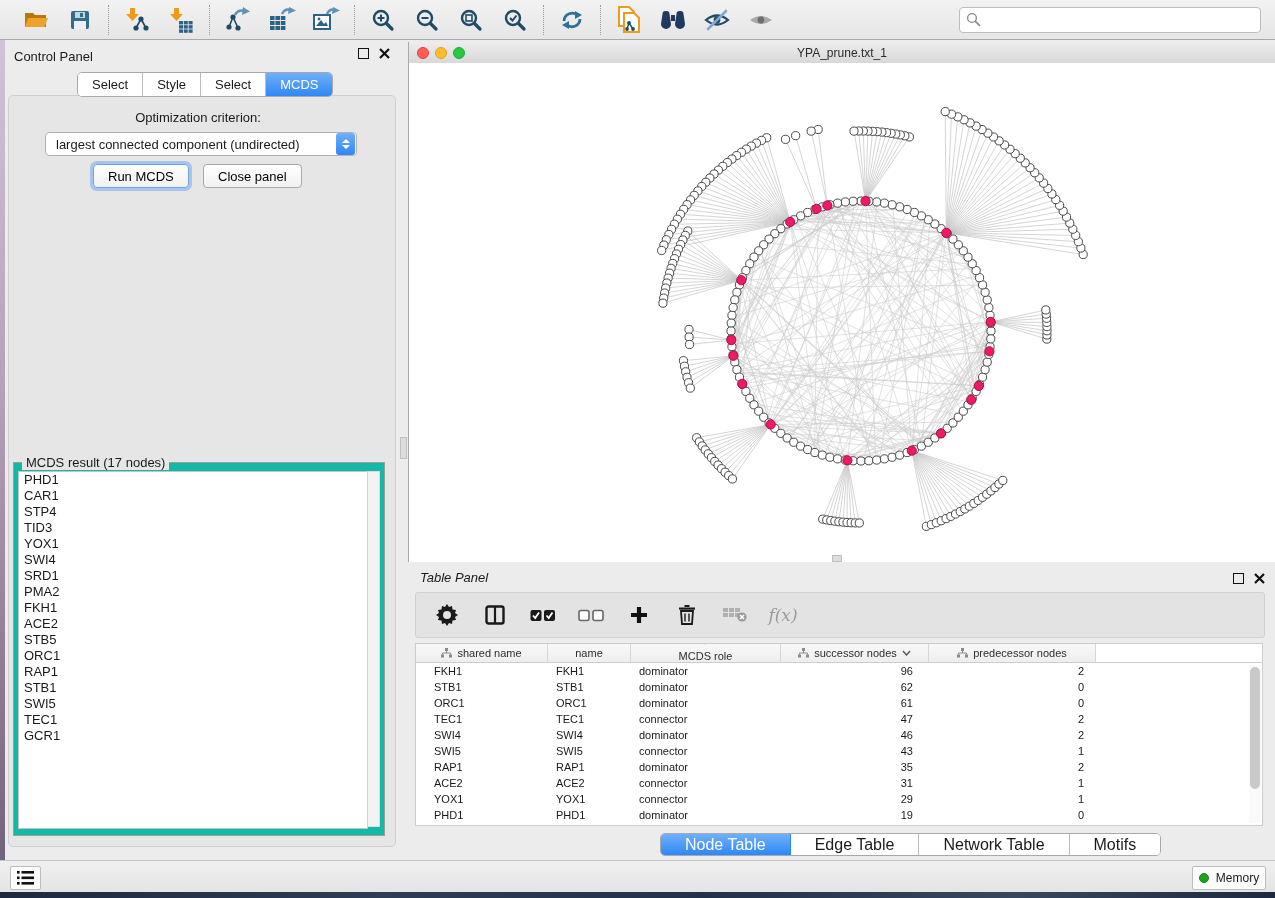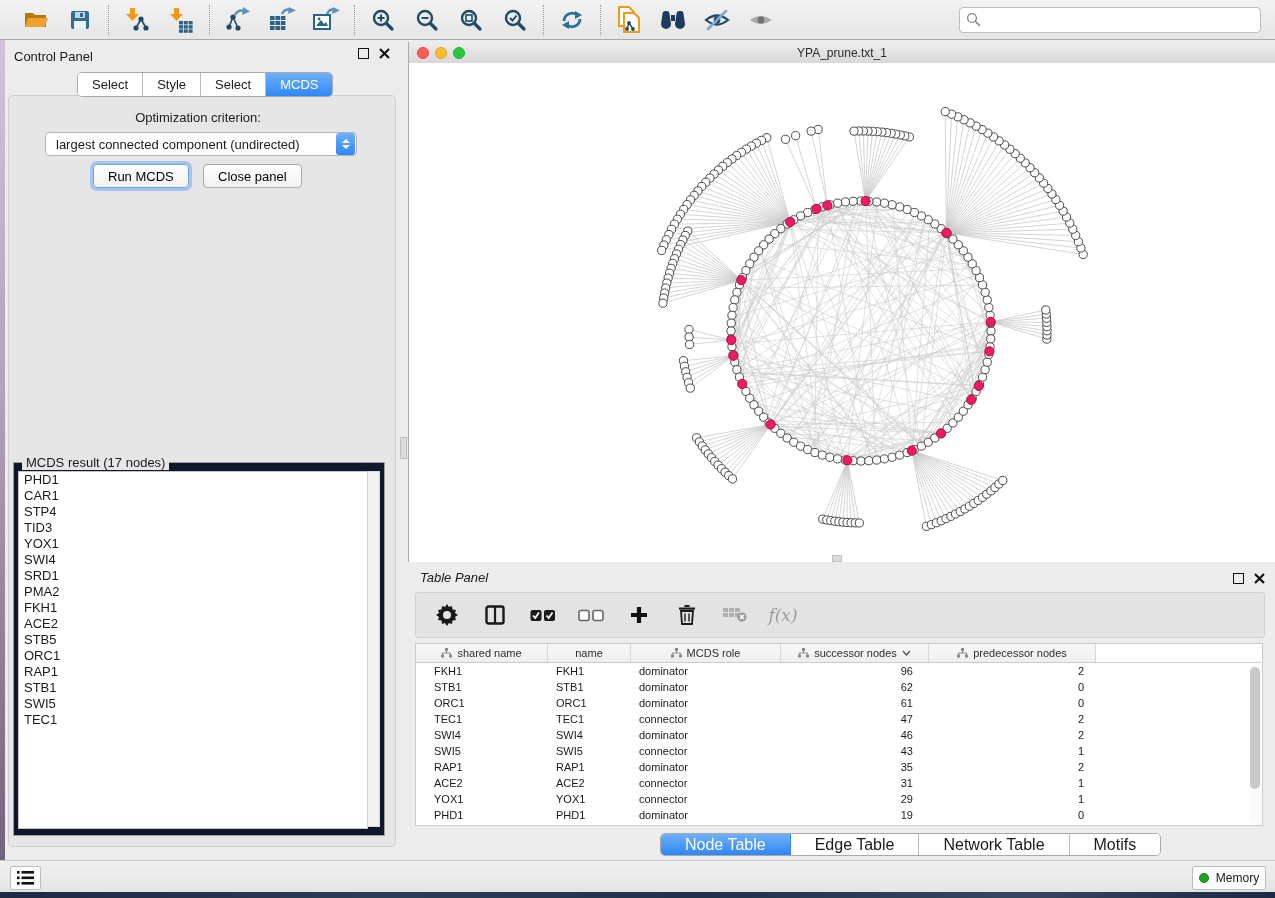"MCDS result (17 nodes)" #mcds-fieldset { background: #0f172a -> #14b8a6 }
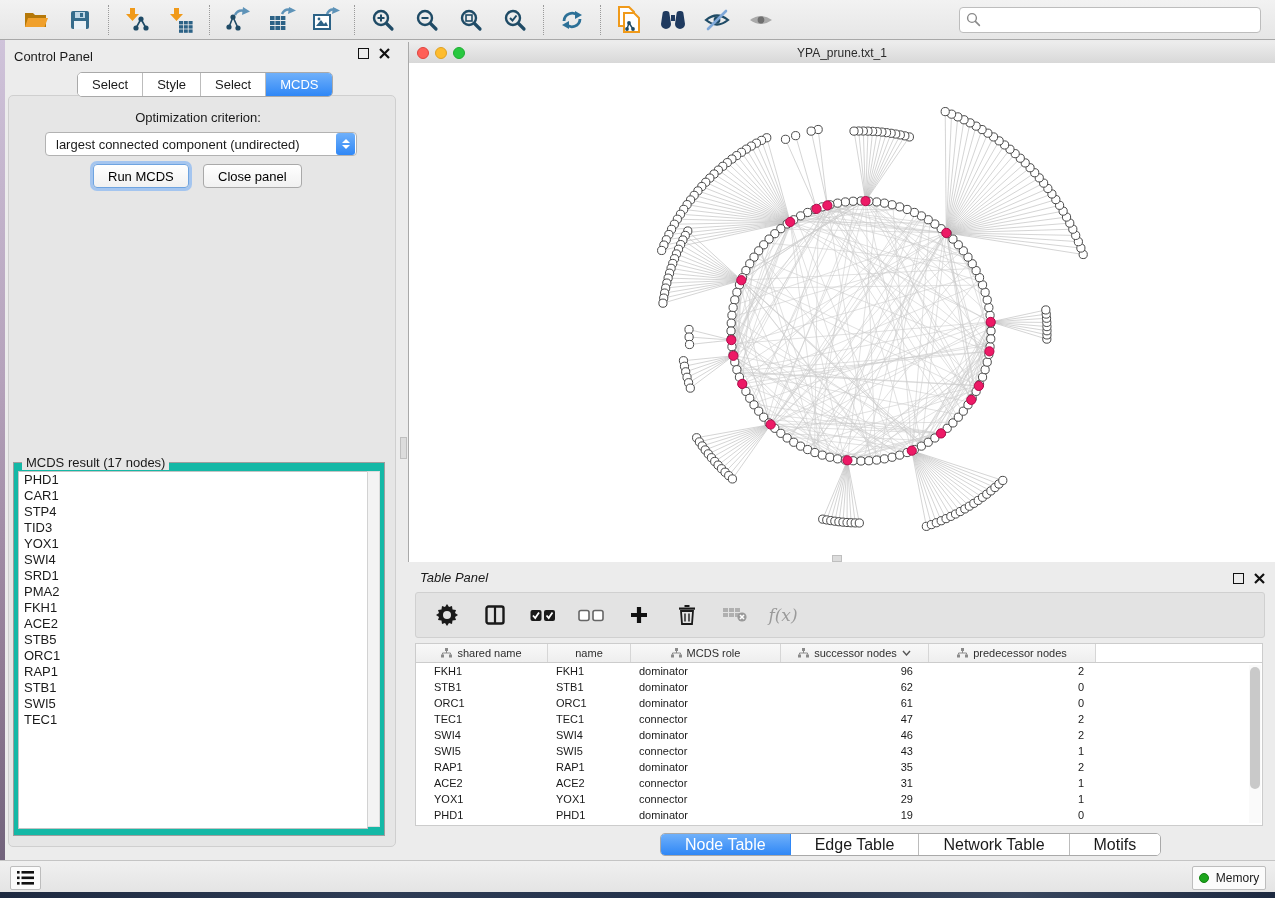"MCDS role" div.hcell { flex-direction: none -> column }
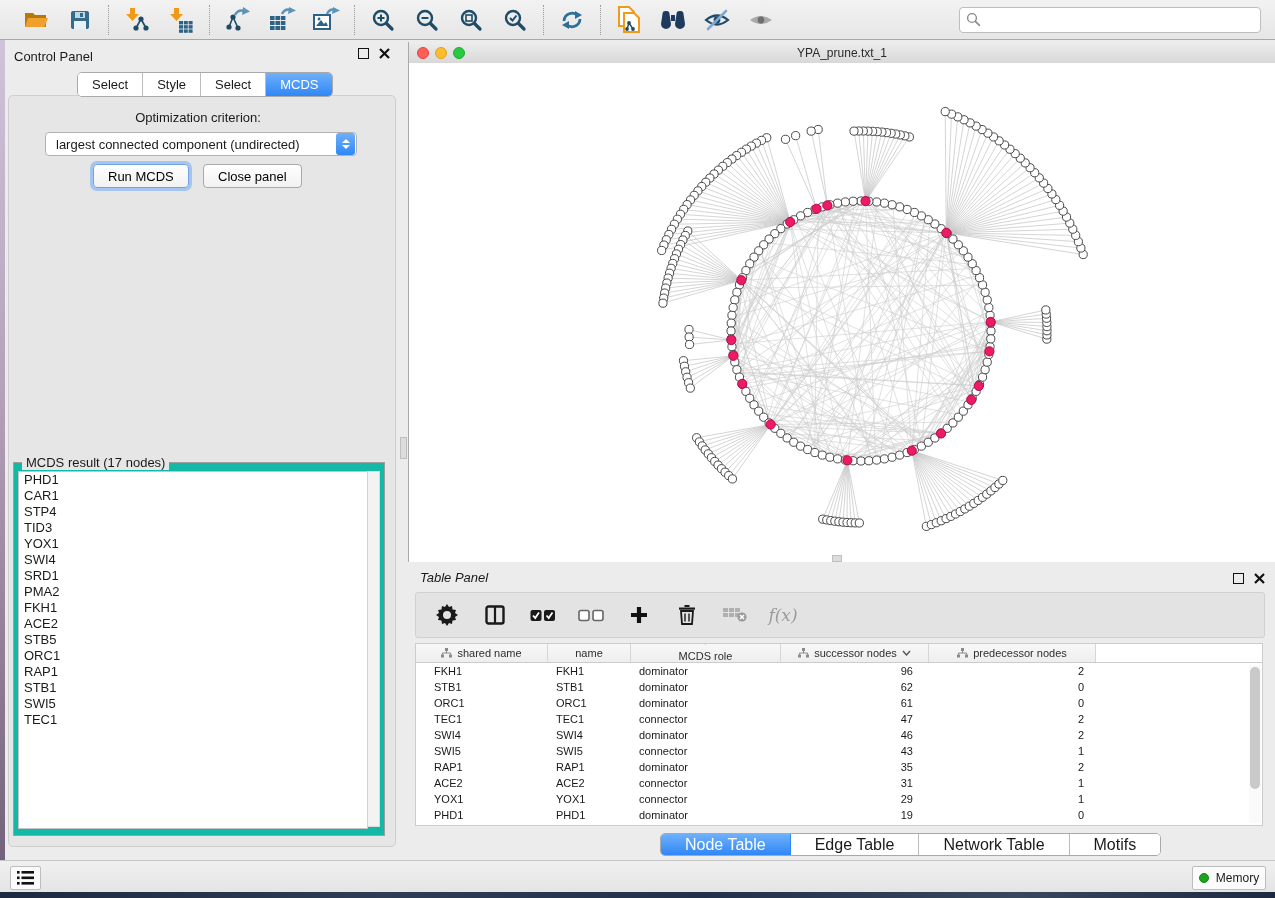"GCR1" div.mcds-item { html: none -> <div>GCR1</div> }
